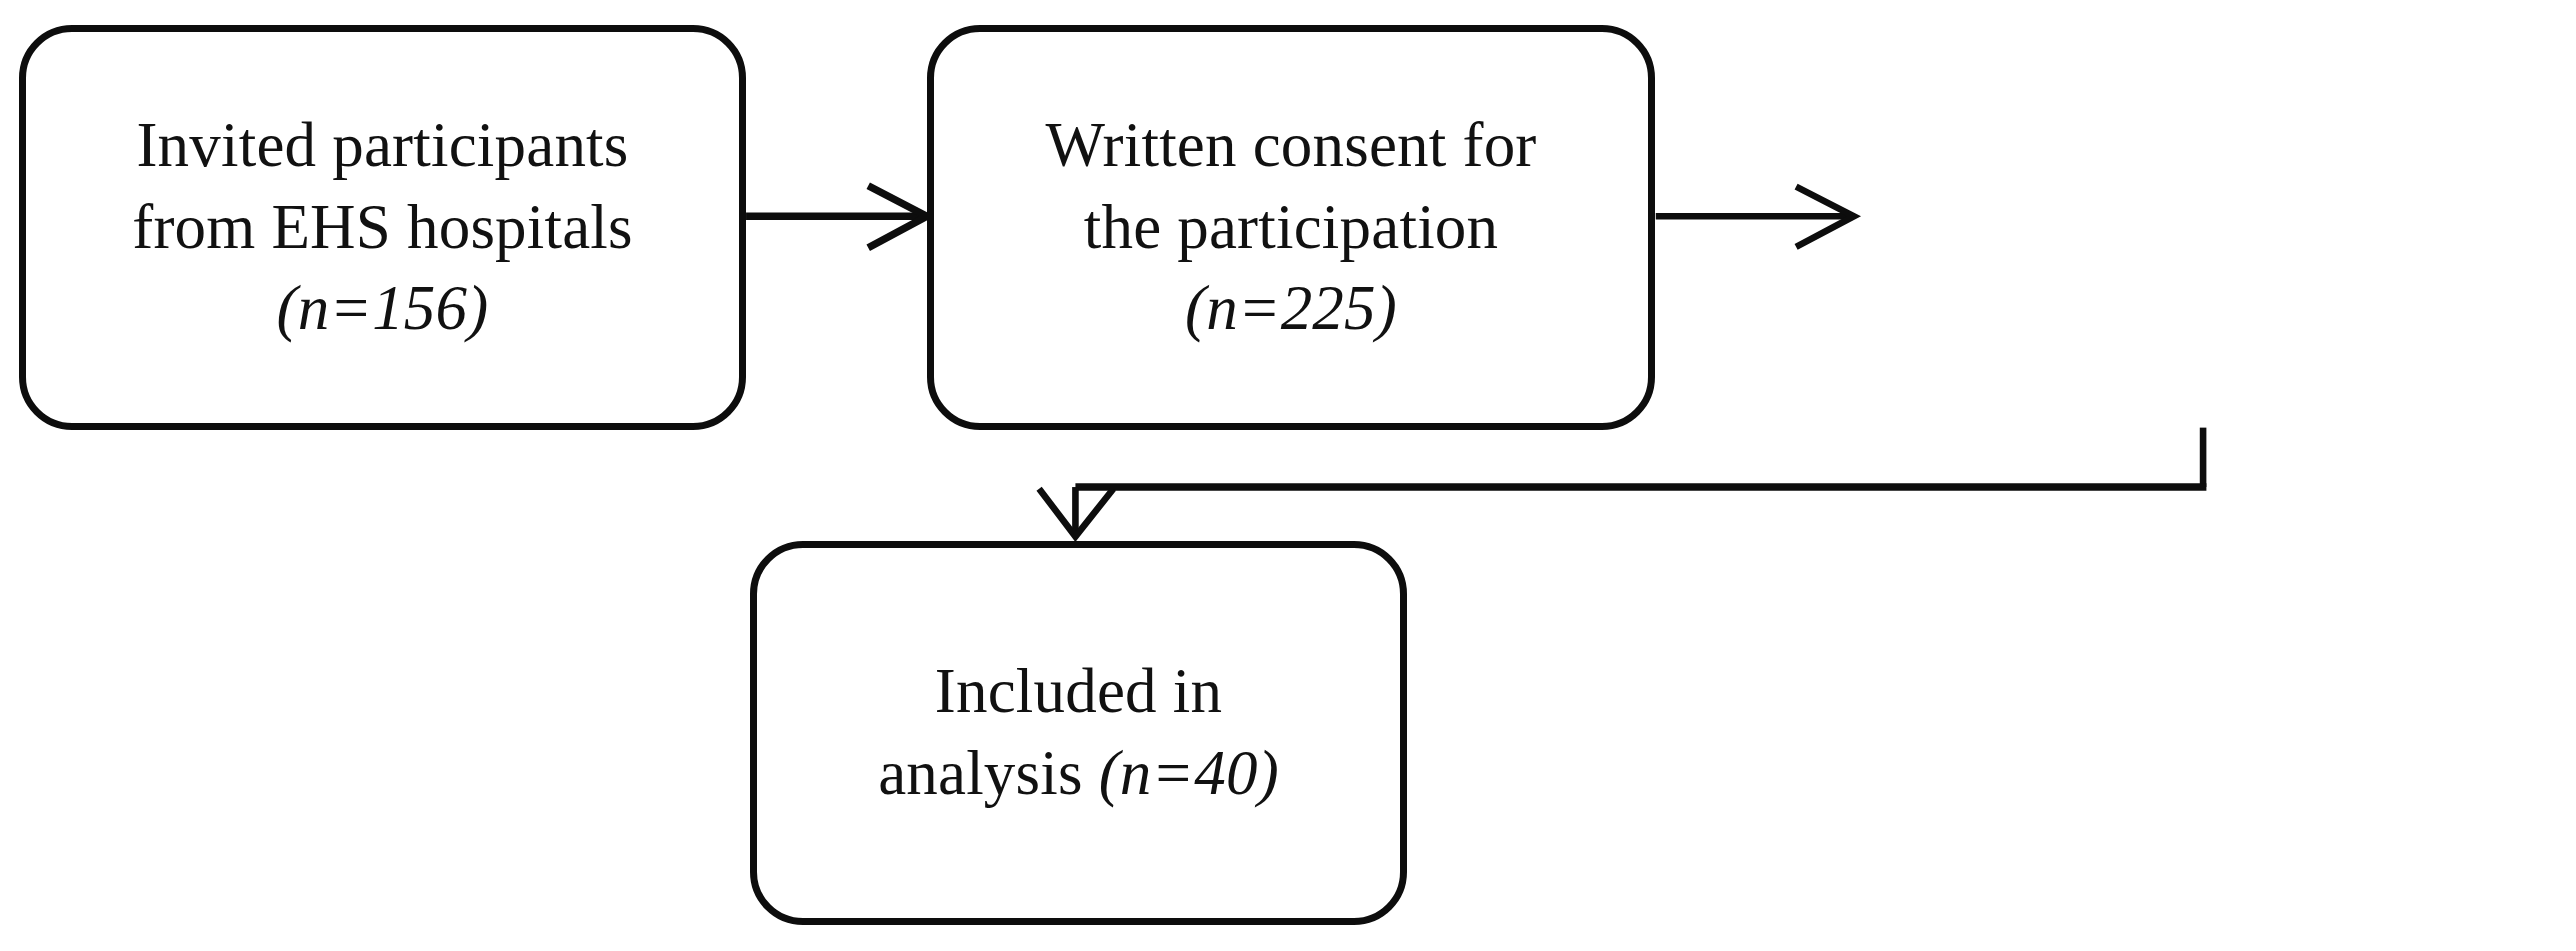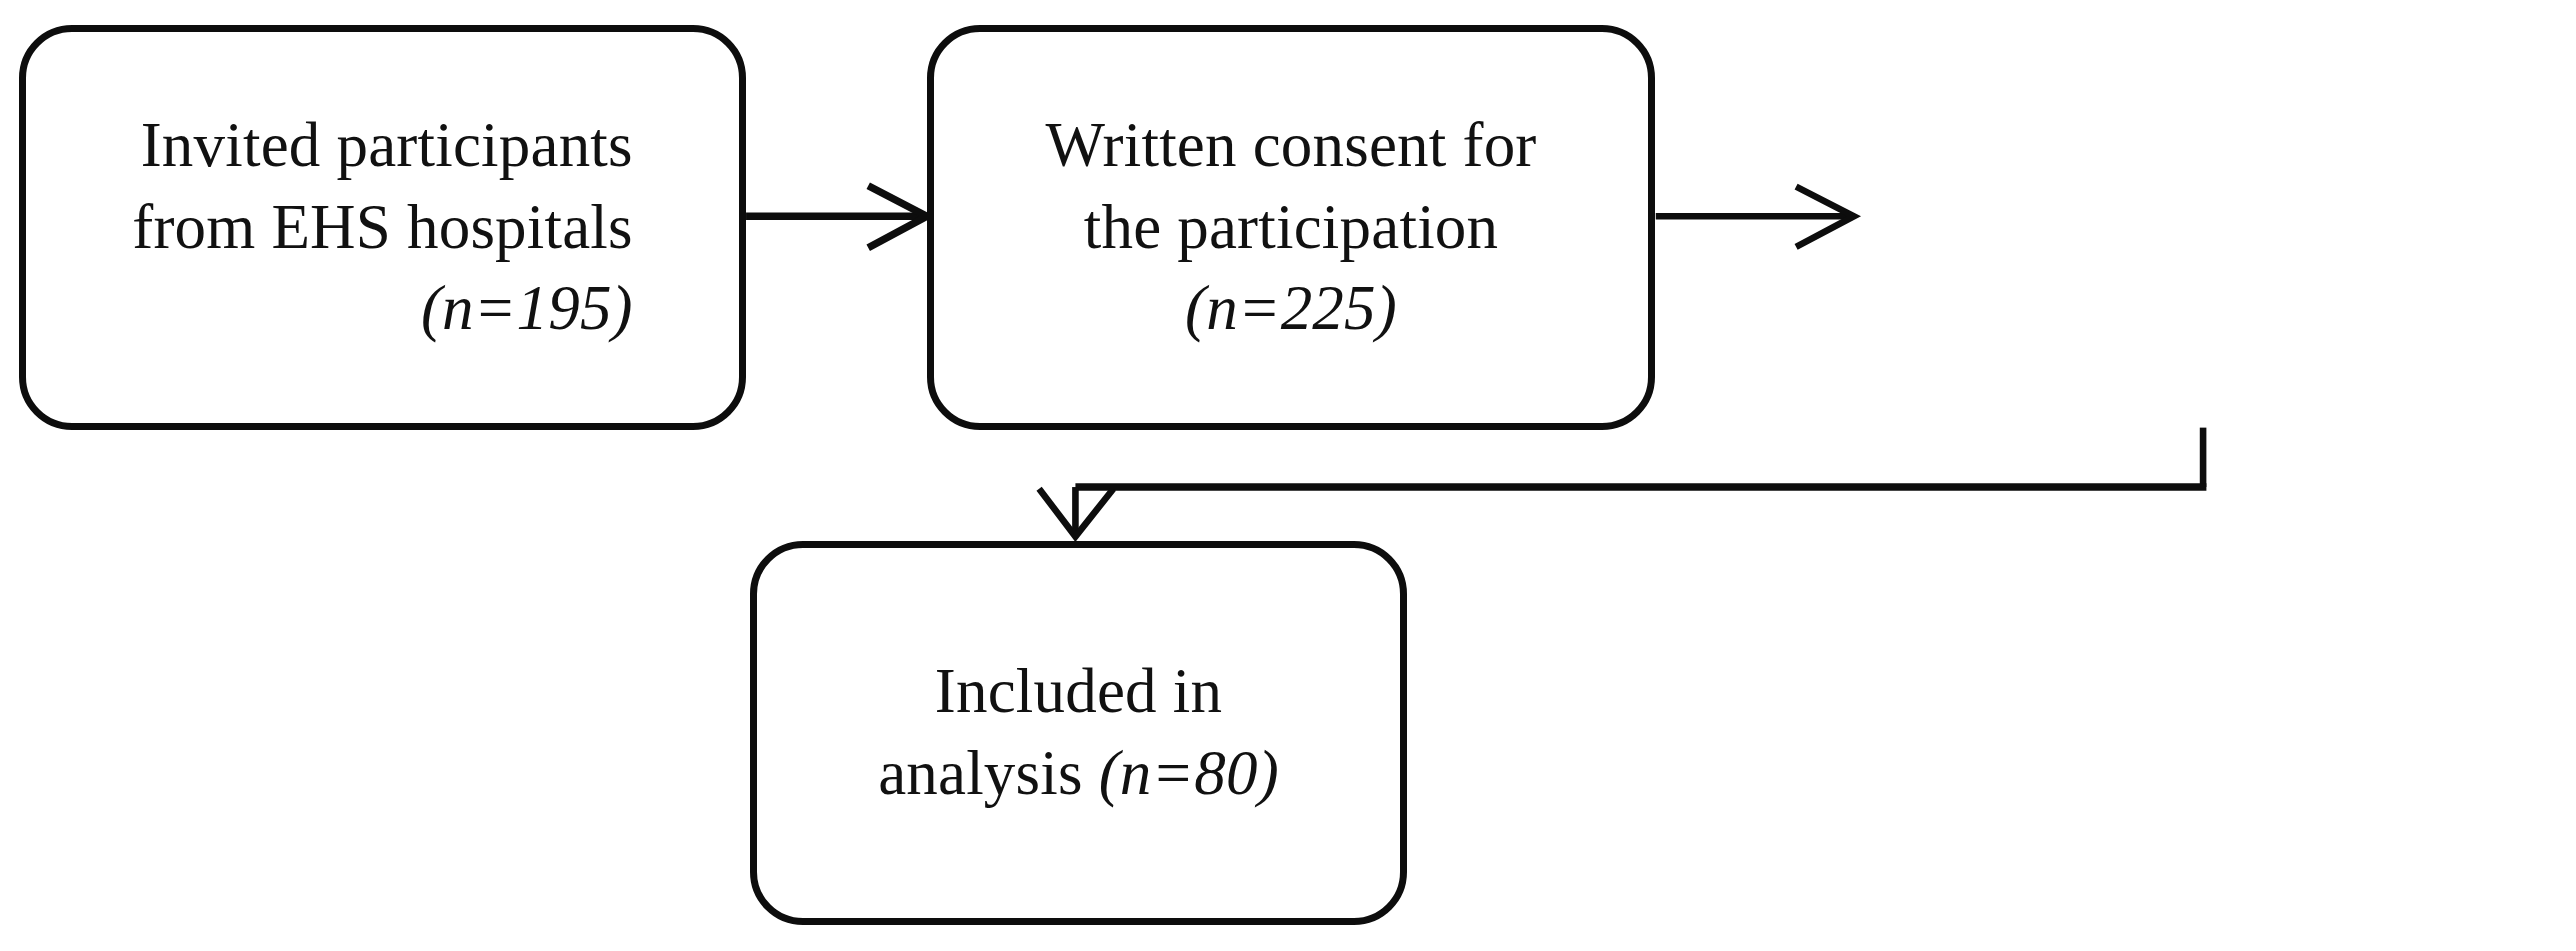"Invited participants" #node-invited { text-align: right -> none }
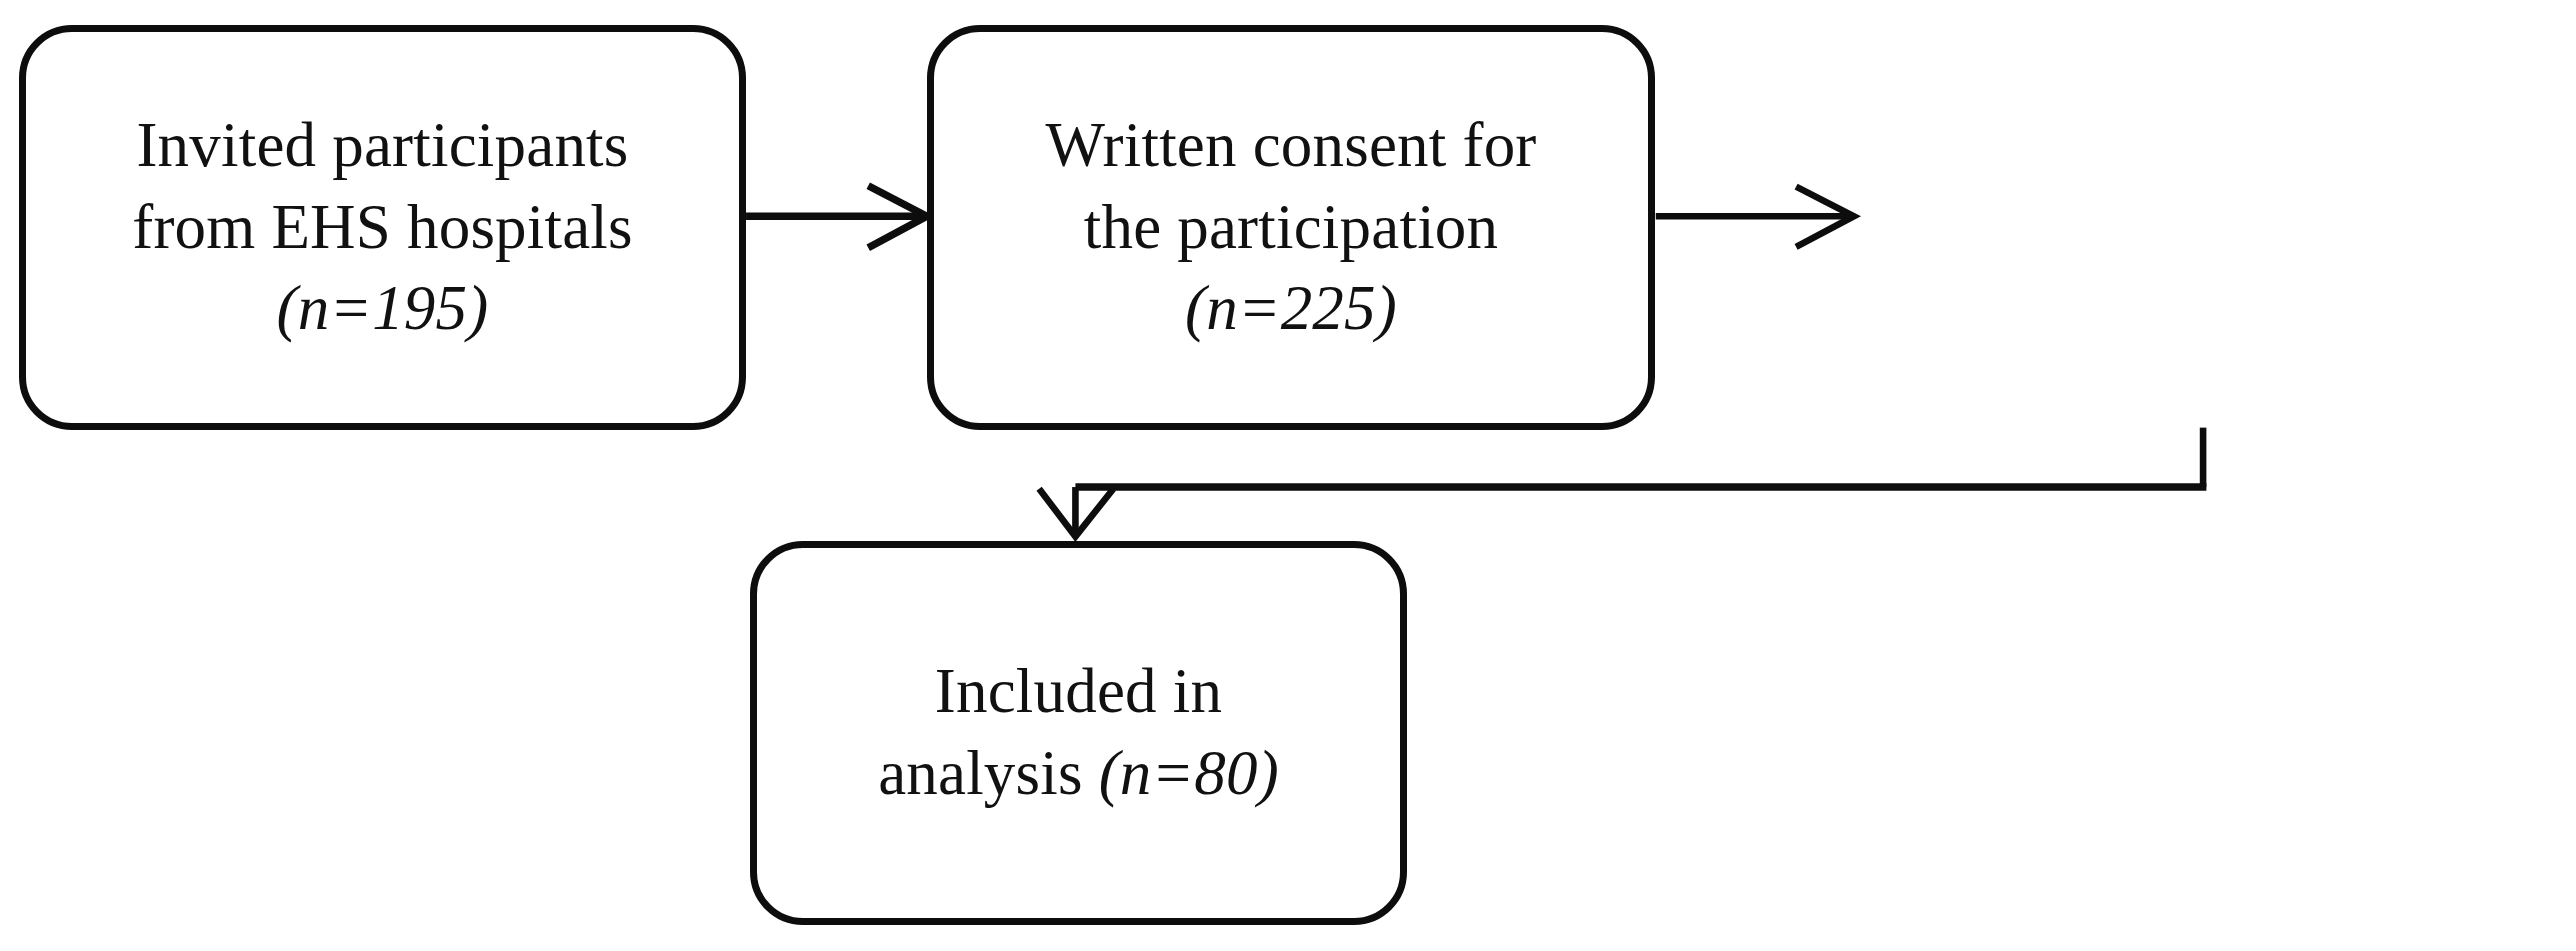"(n=195)" em { text: 195 -> 156 }
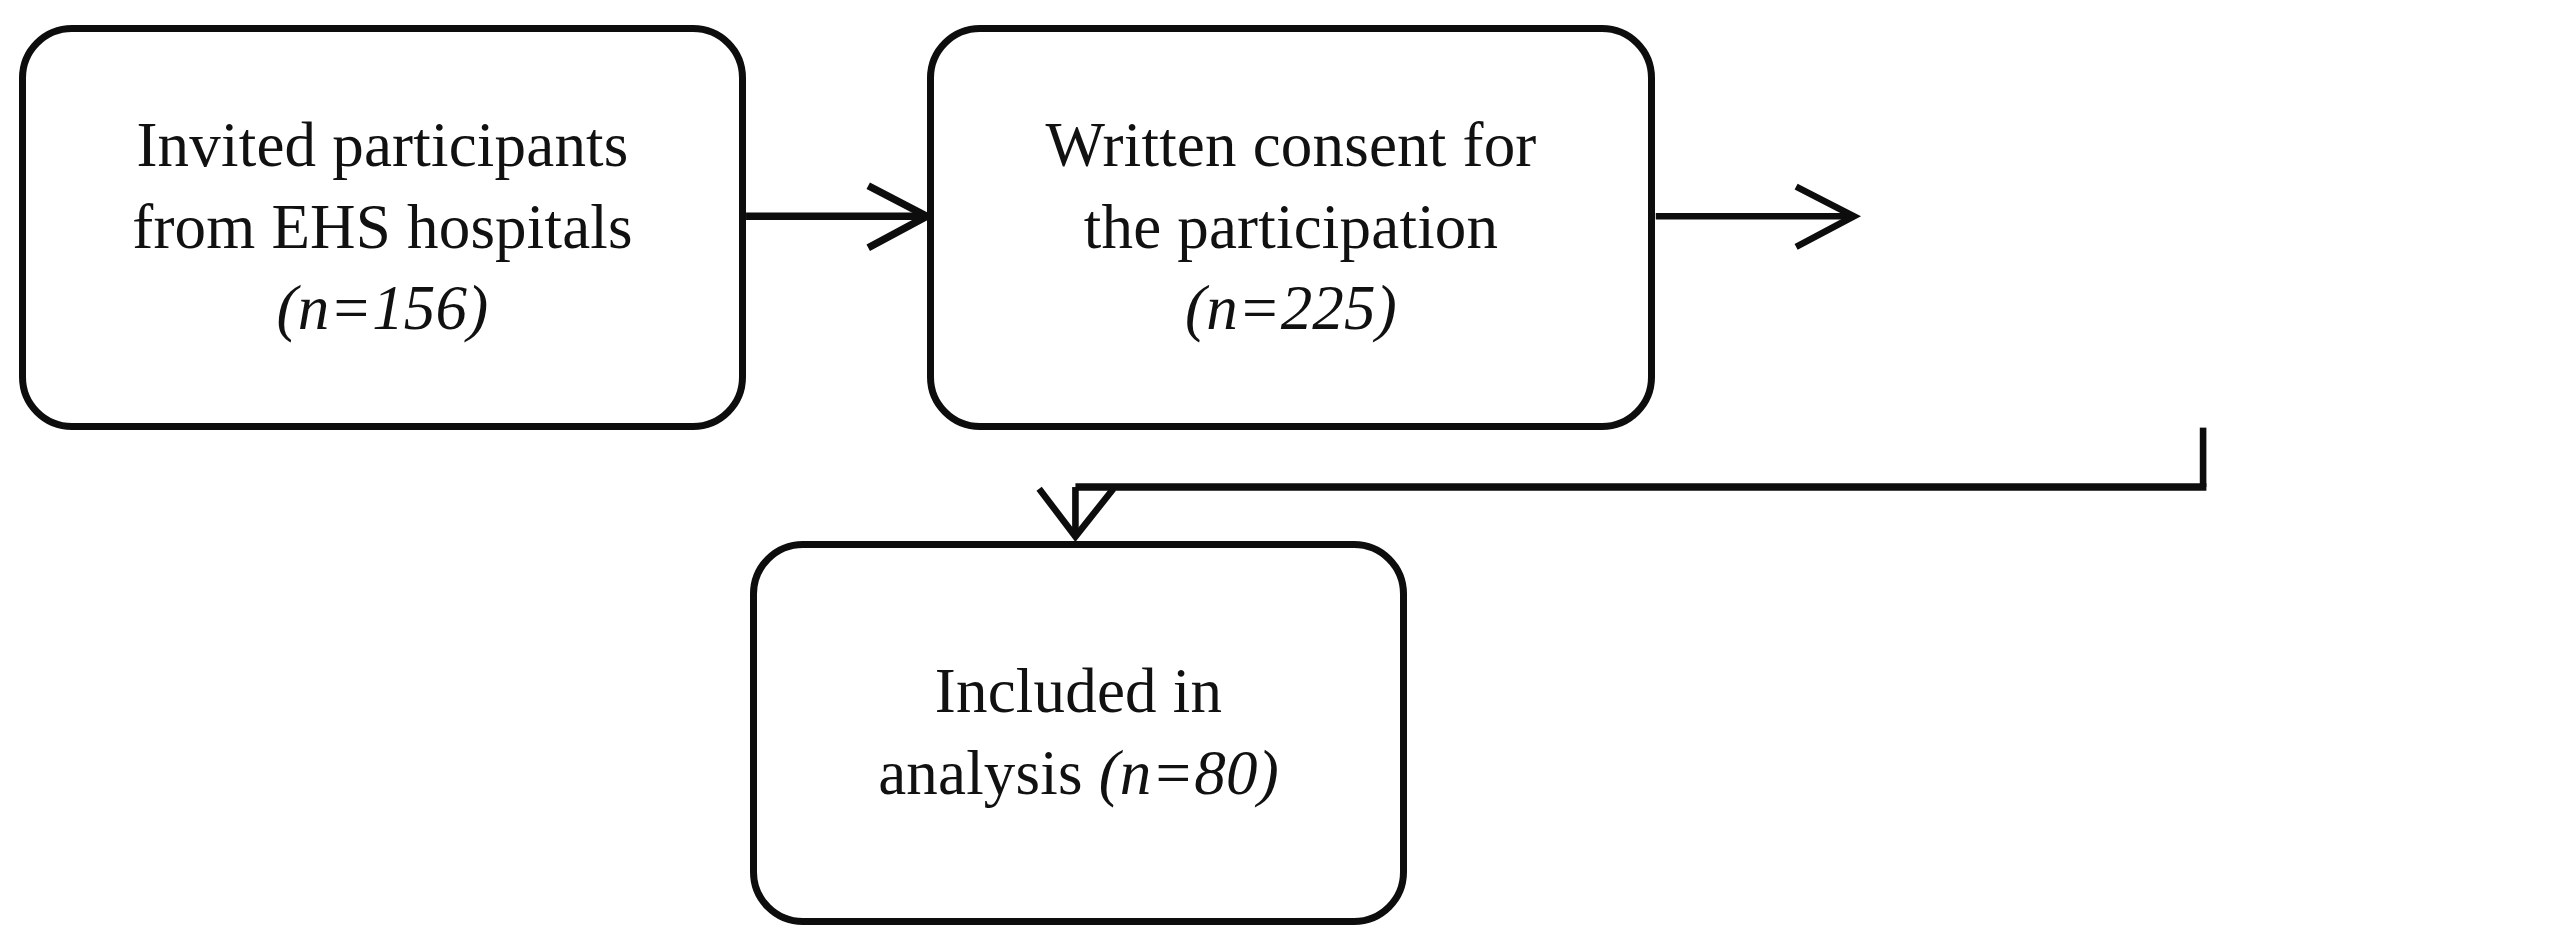"(n=80)" em { text: 80 -> 40 }
